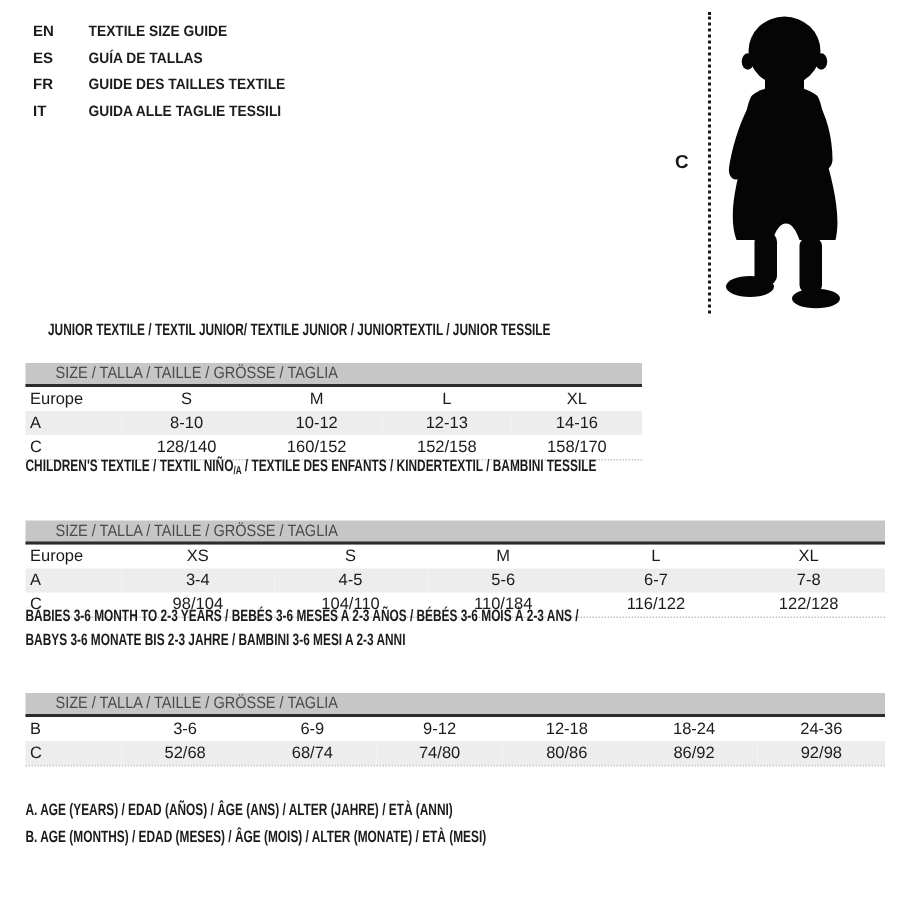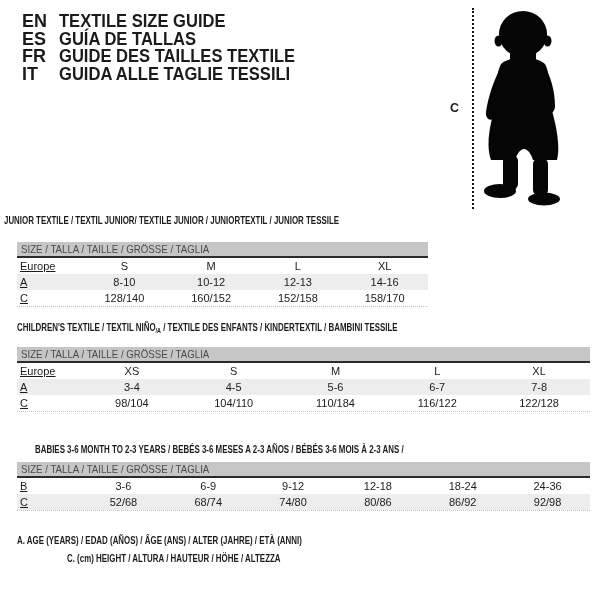"EN" .lang { font-size: 18px -> 10px }
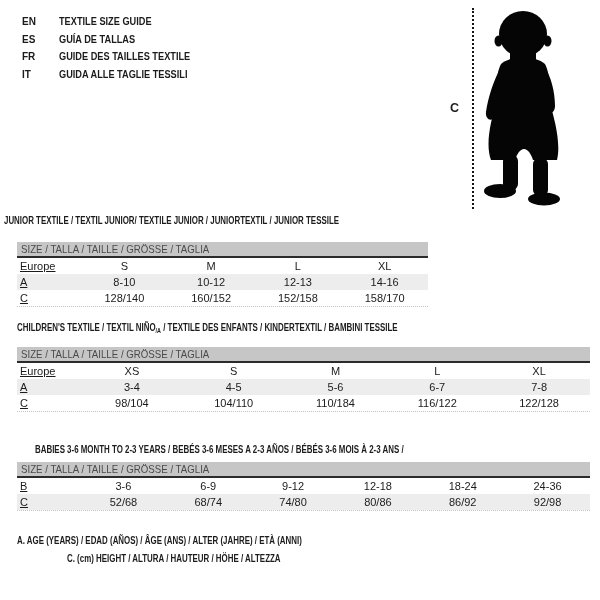"JUNIOR TEXTILE / TEXTIL JUNIOR/" .h-junior { left: 4px -> 32px }
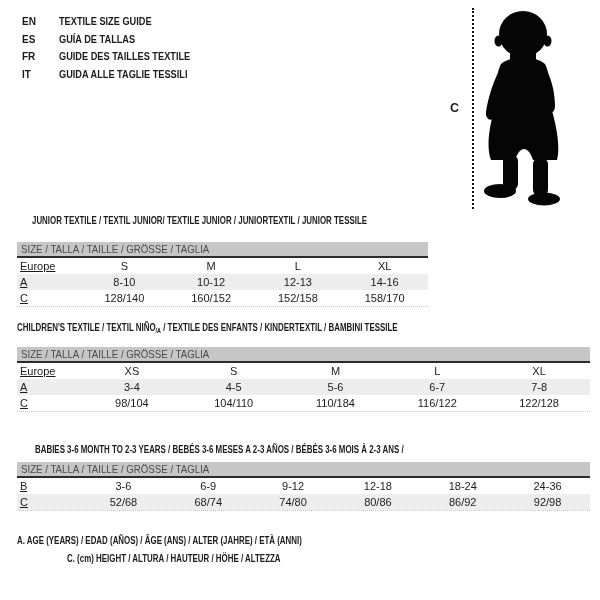"SIZE / TALLA / TAILLE" .size-bar { padding-left: 4px -> 20px }
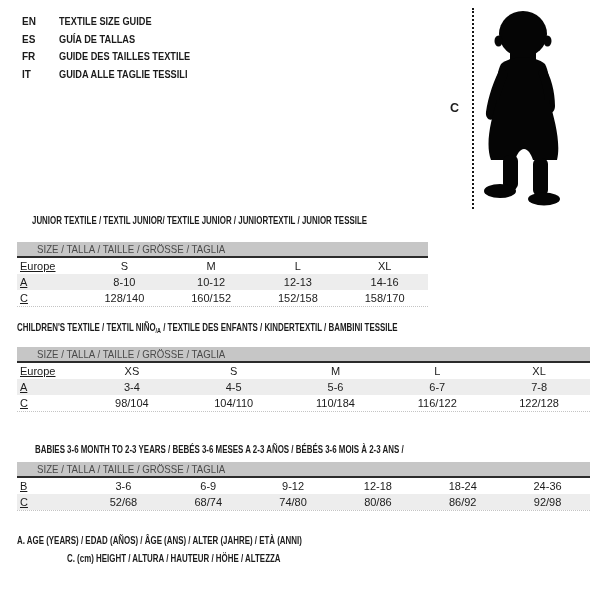"Europe" th { text-decoration: underline -> none }
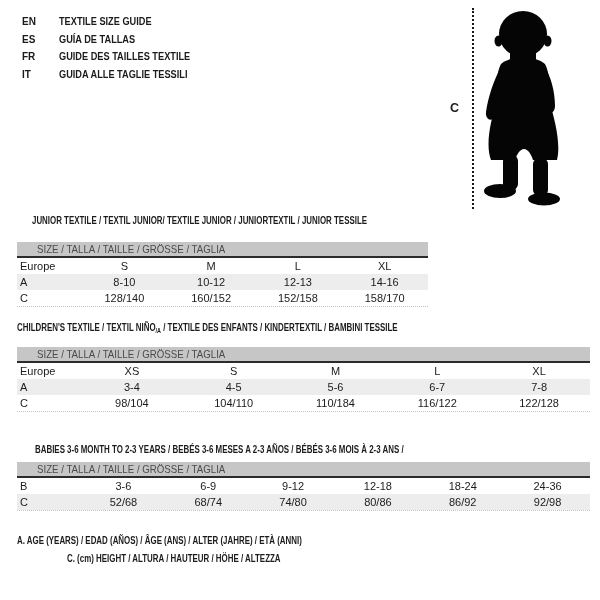"CHILDREN'S TEXTILE / TEXTIL NIÑO/A" .h-children { top: 320px -> 304px }
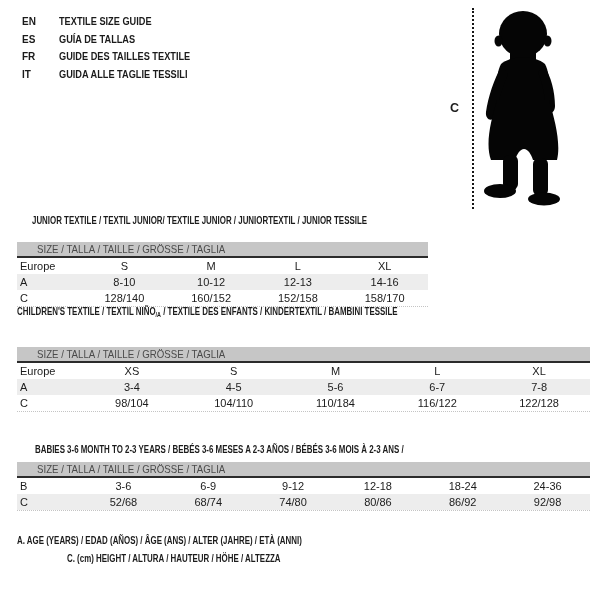"BABIES 3-6 MONTH TO 2-3" .h-babies { margin-left: 18px -> none; top: 442px -> 404px }
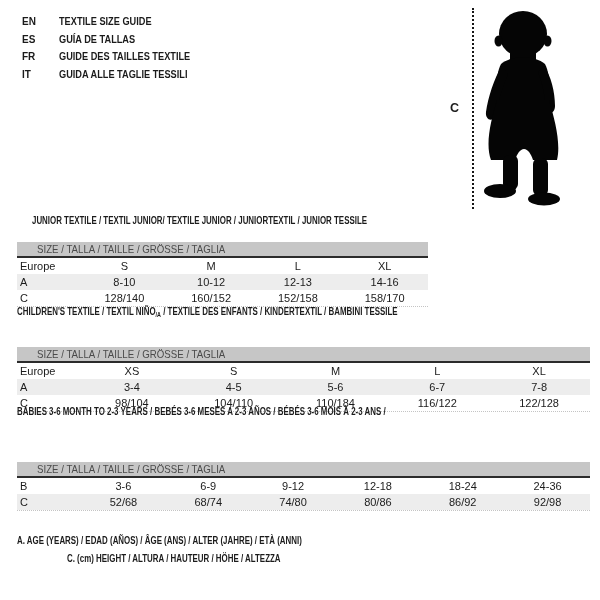"BABYS 3-6 MONATE BIS 2-3" div { html: none -> <div><span>BABYS 3-6 MONATE BIS 2-3 JAHRE / BAMBINI 3-6 MESI A 2-3 ANNI</span></div> }
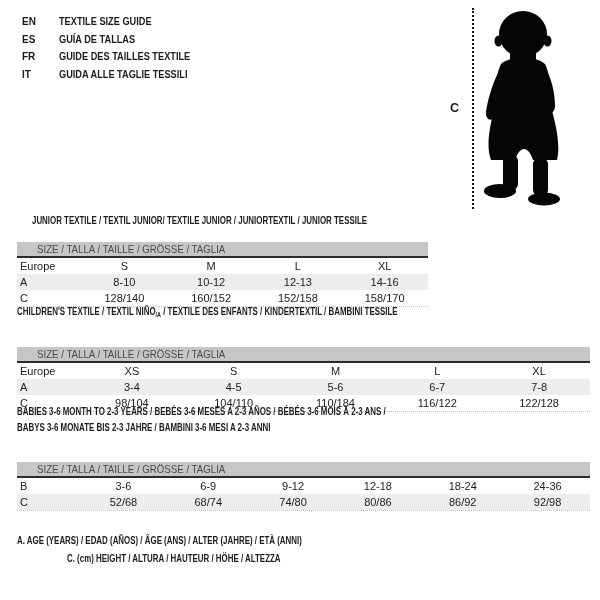"A. AGE (YEARS) / EDAD" .footnote { text-align: center -> none }
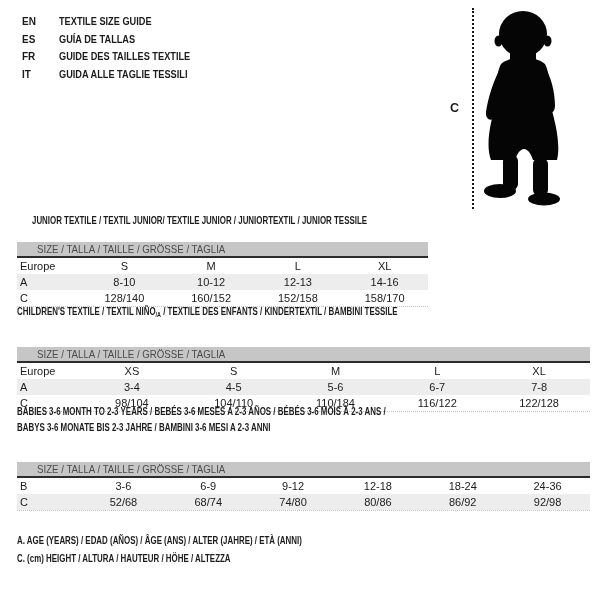"B. AGE (MONTHS) / EDAD" div.footnote { html: none -> <div><span>B. AGE (MONTHS) / EDAD (MESES) / ÂGE (MOIS) / ALTER (MONATE) / ETÀ (MESI)</span></div> }
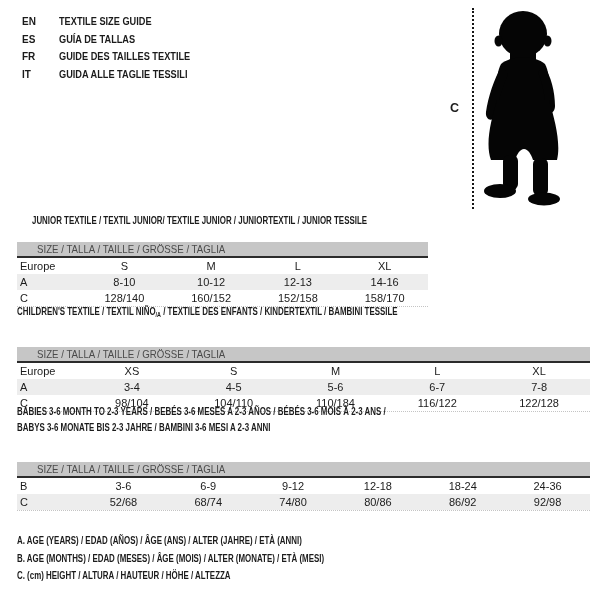"C. (cm) HEIGHT / ALTURA" div.footnote { html: <div><span>C. (cm) HEIGHT / ALTURA / HAUTEUR / HÖHE / ALTEZZA</span></div> -> none }
